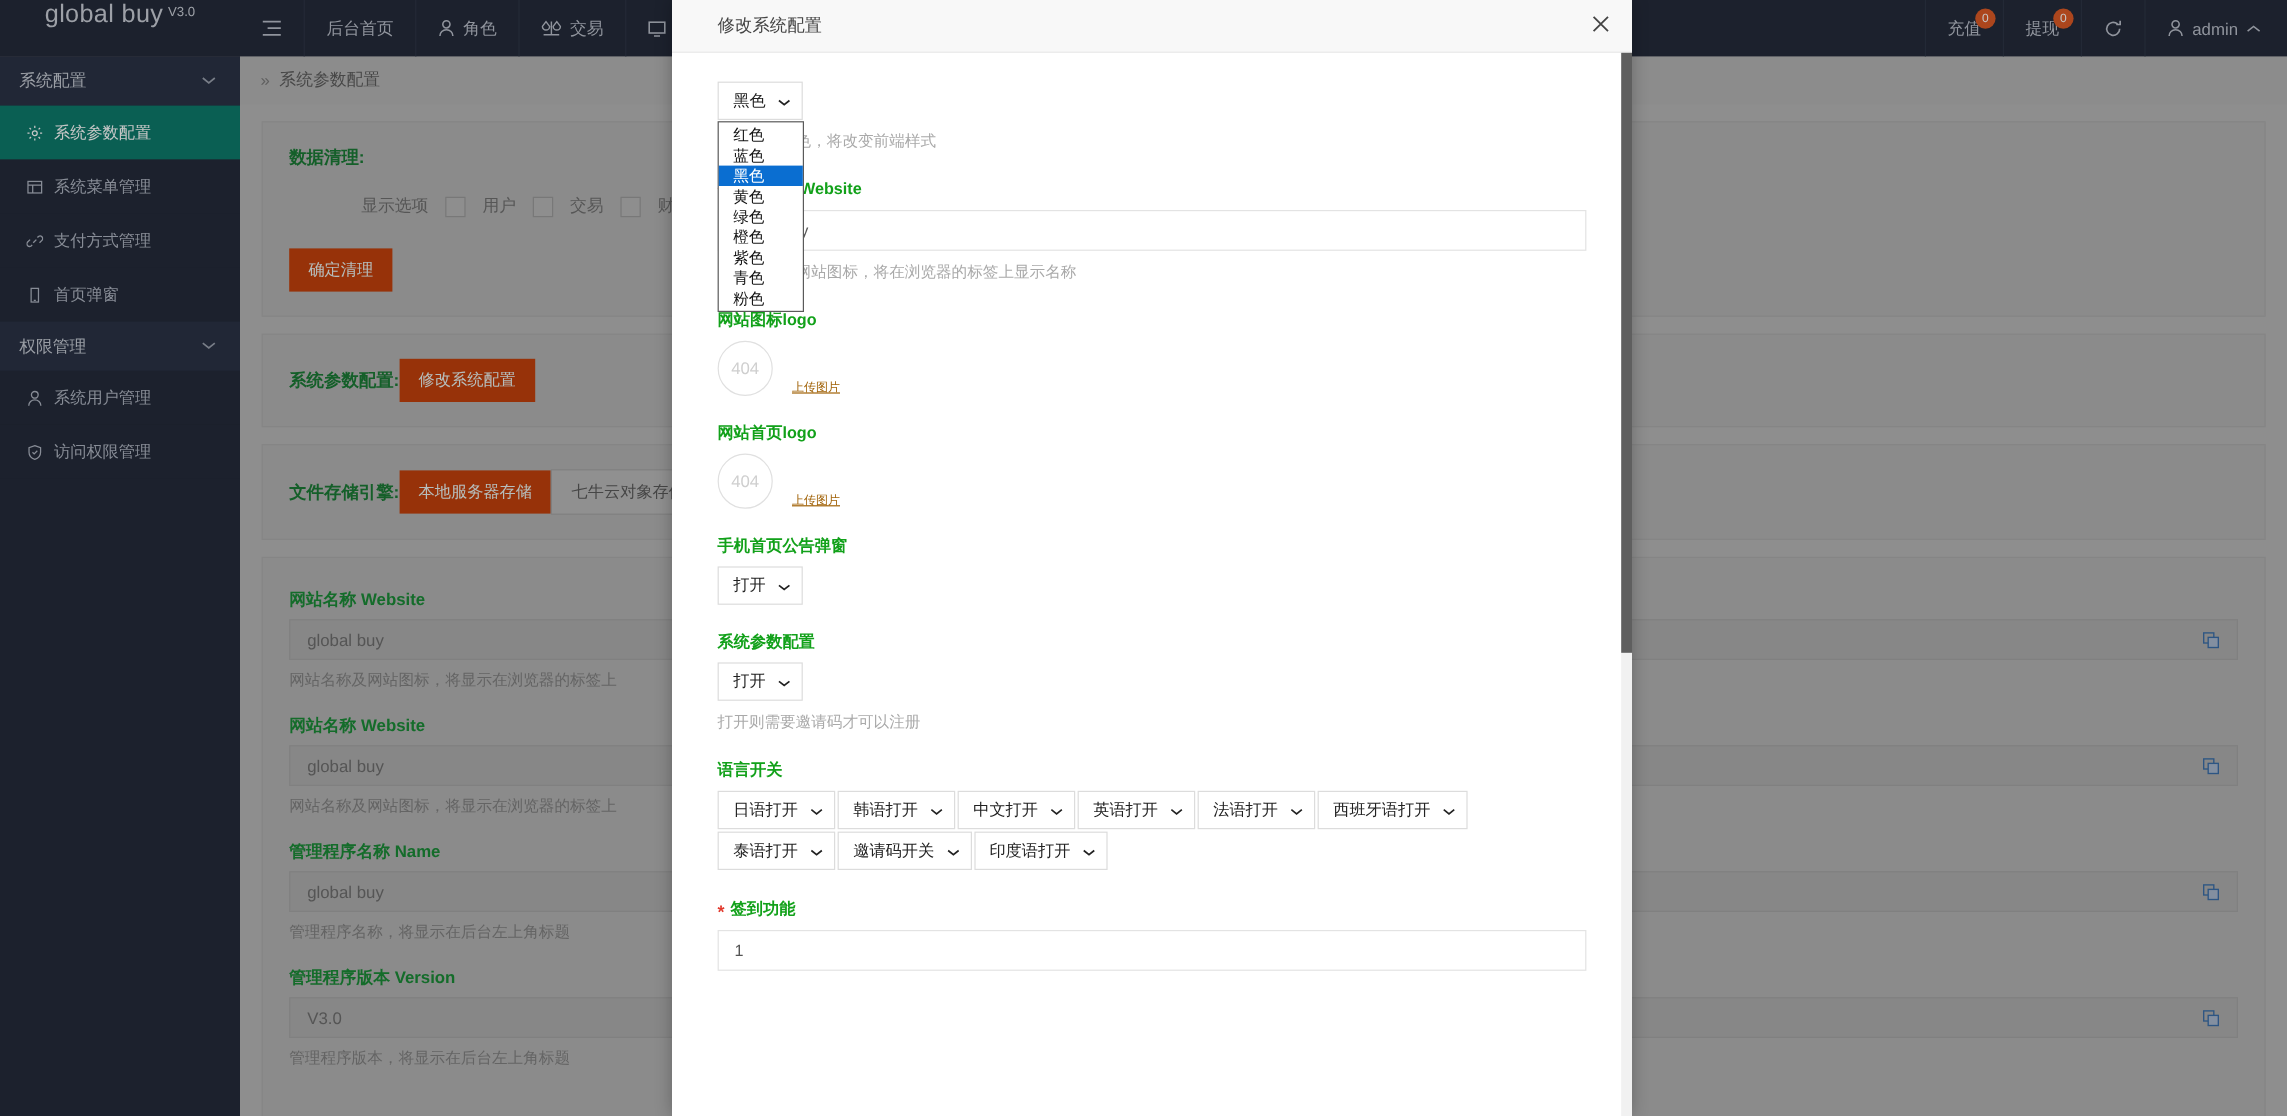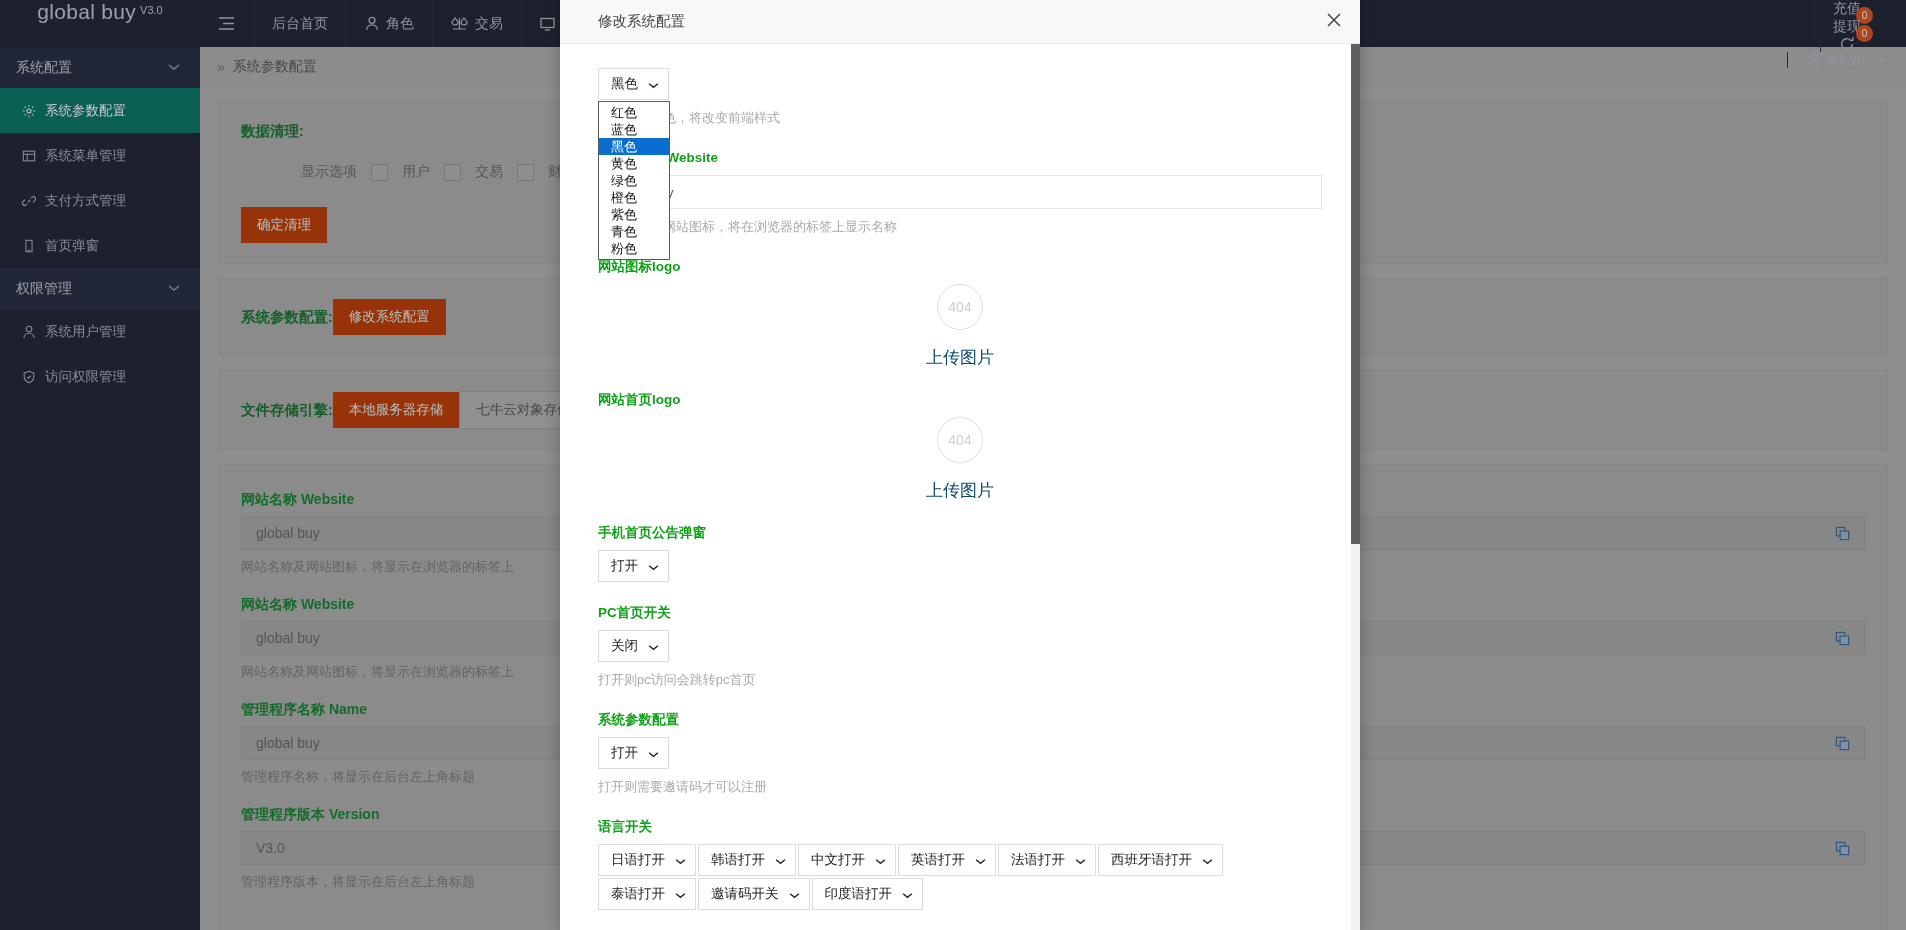"充值" #topright { flex-direction: column -> none }
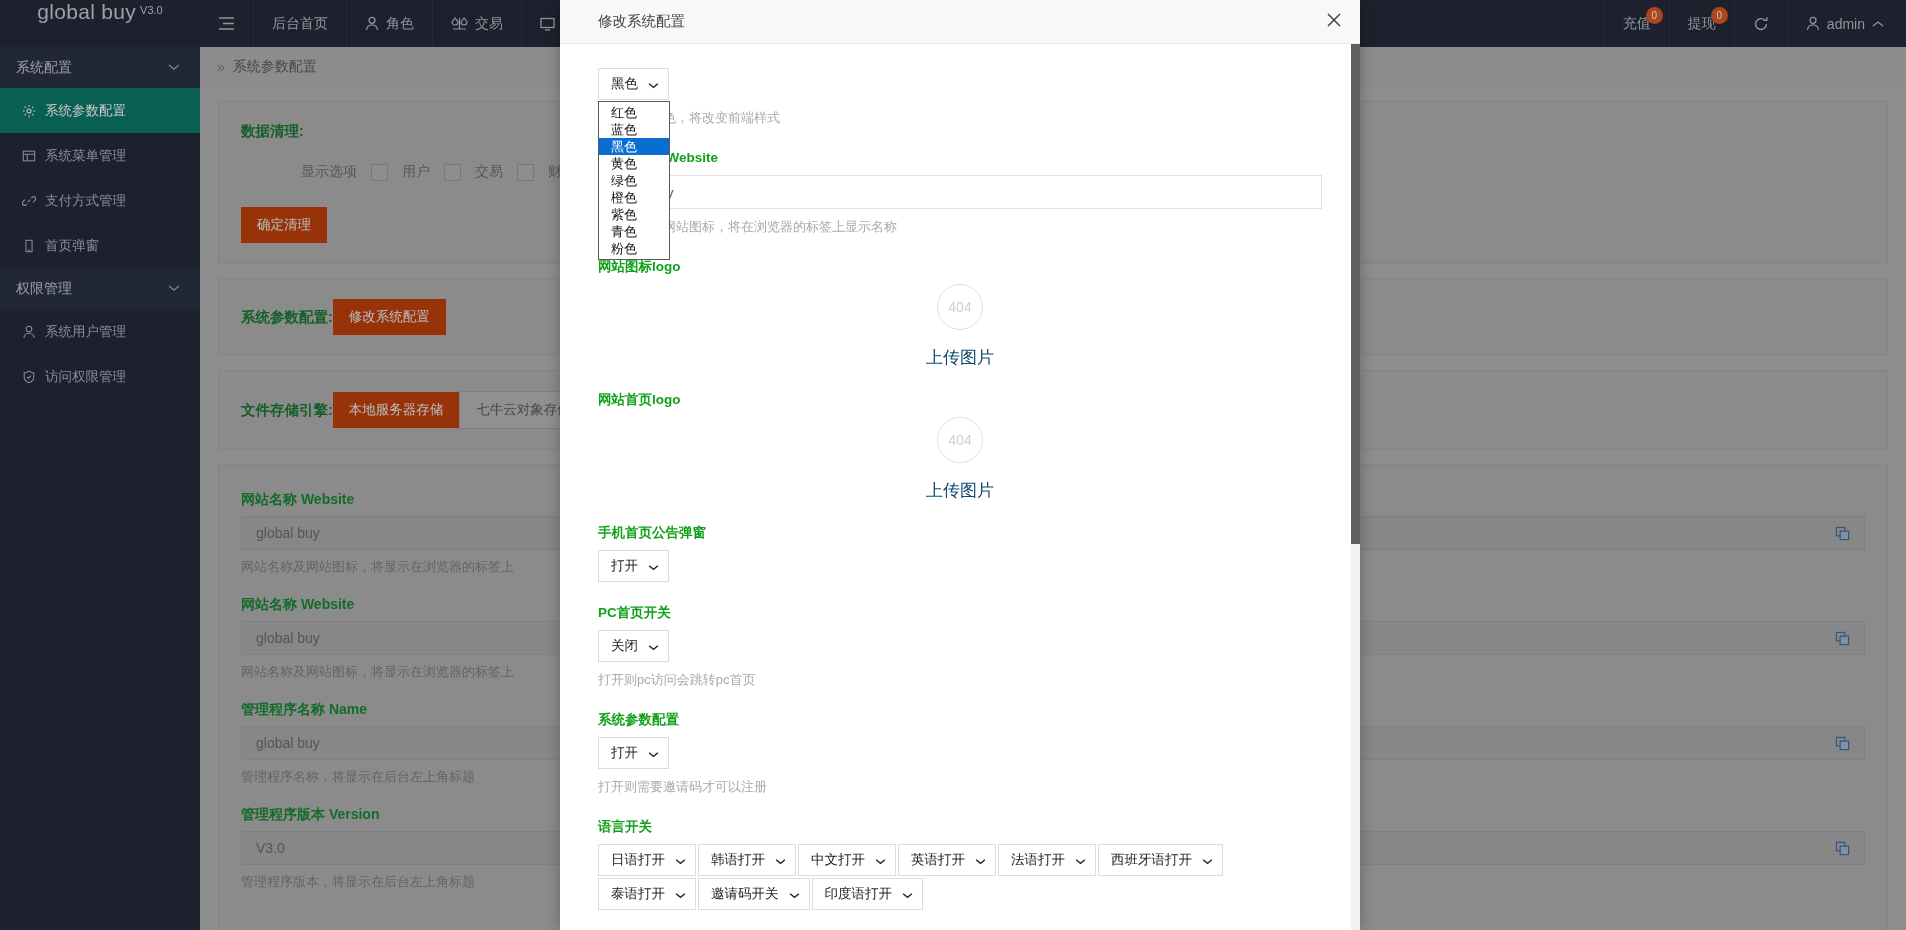"404" .up-row { align-items: center -> flex-end; flex-direction: column -> none }
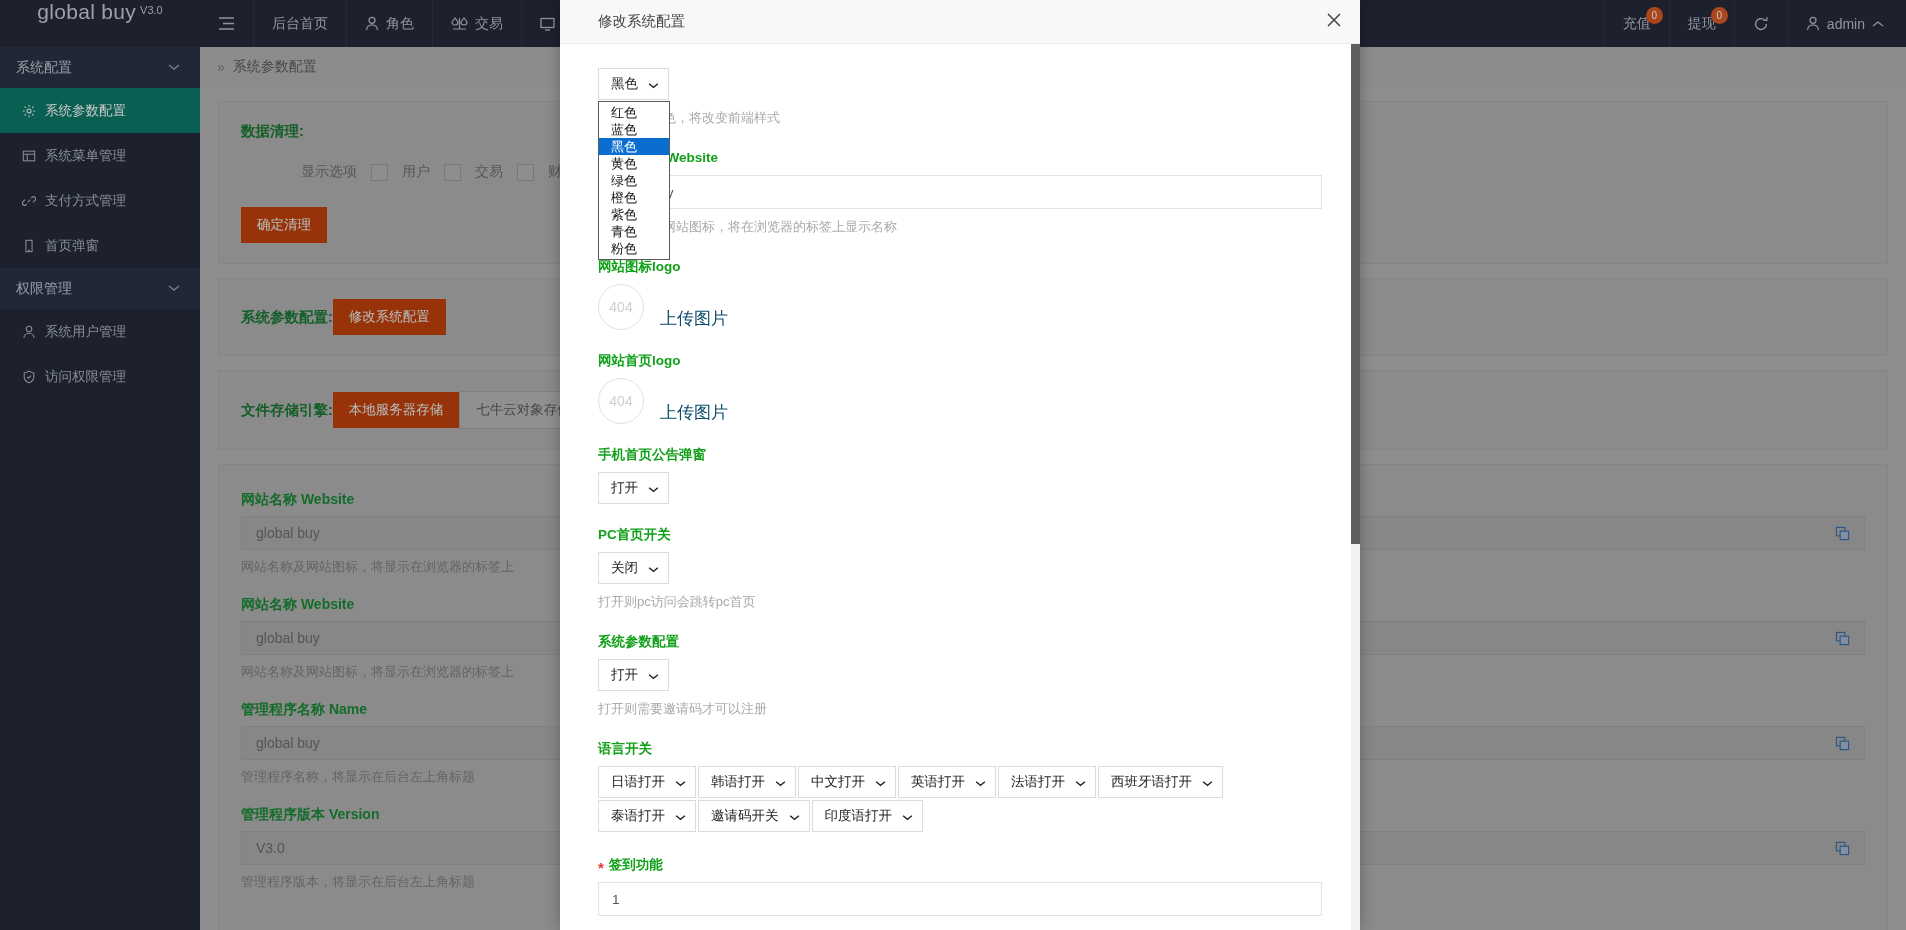"上传图片" .up-link { color: #0c4a6e -> #a16207; font-size: 17px -> 10px; text-decoration: none -> underline }
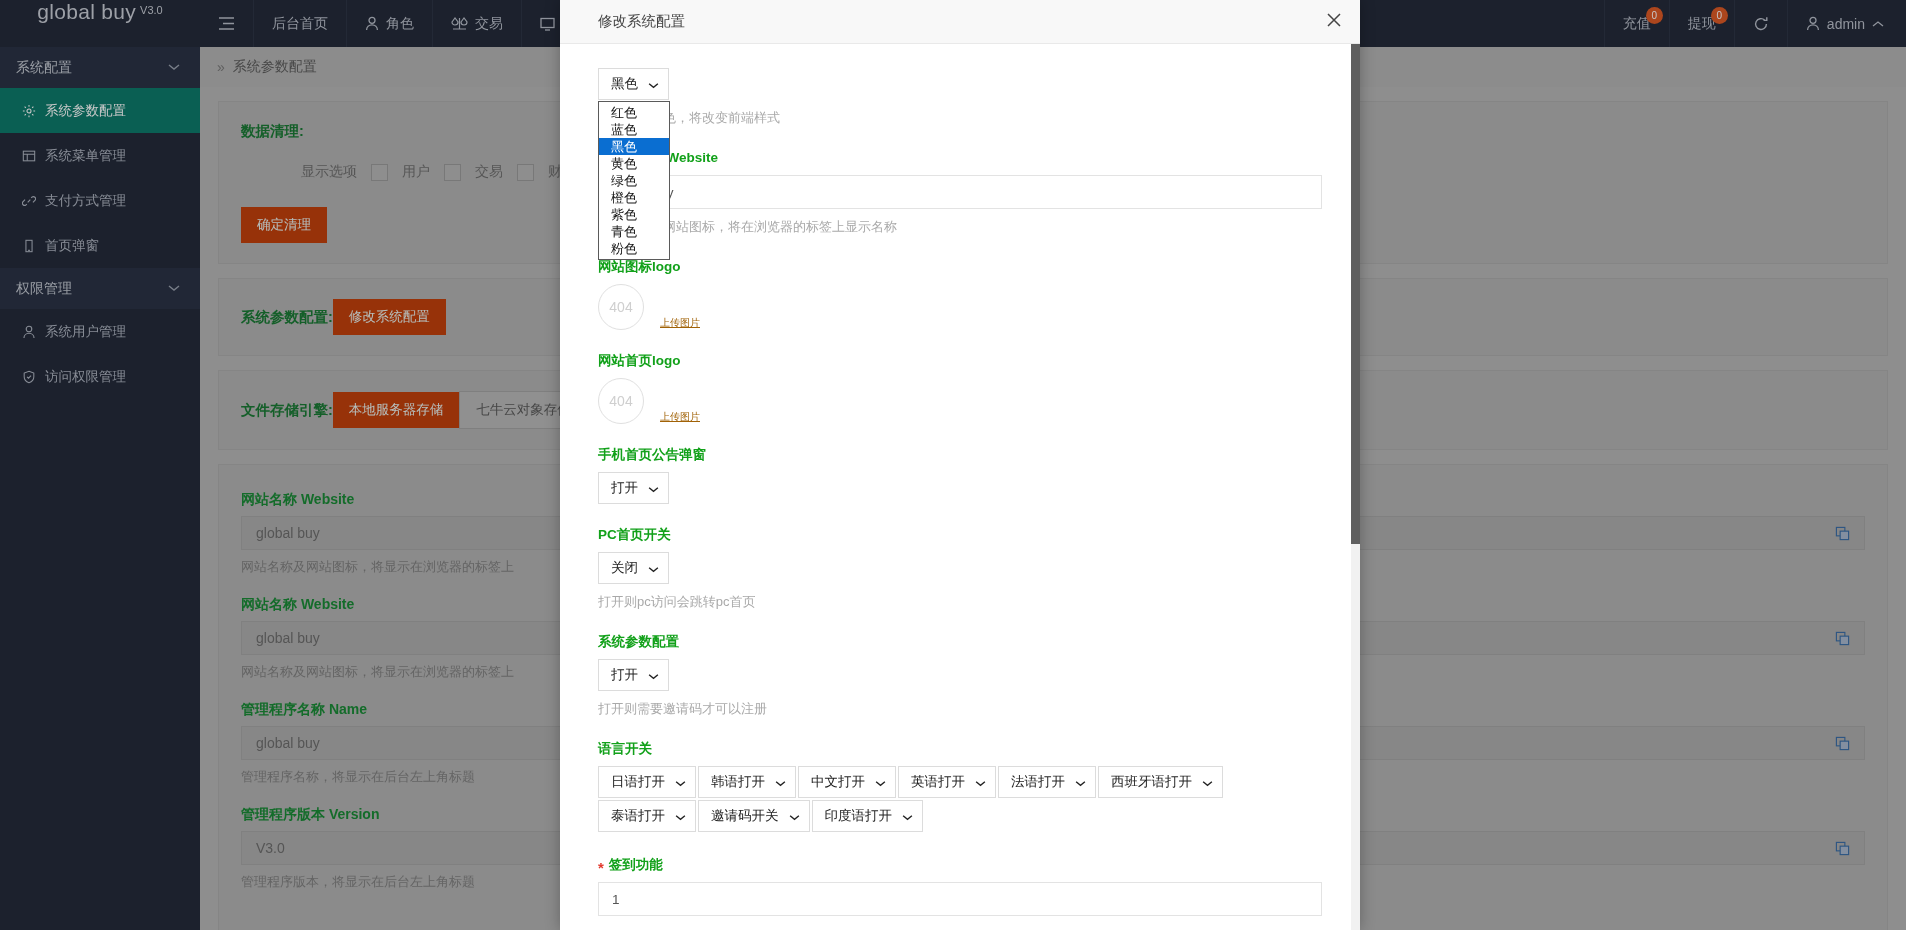"PC首页开关" div.m-field { html: <div> <div>PC首页开关</div> <div> <span>关闭</span> <span> <svg> <path></path> </svg> </span> </div> <div>打开则pc访问会跳转pc首页</div> </div> -> none }
